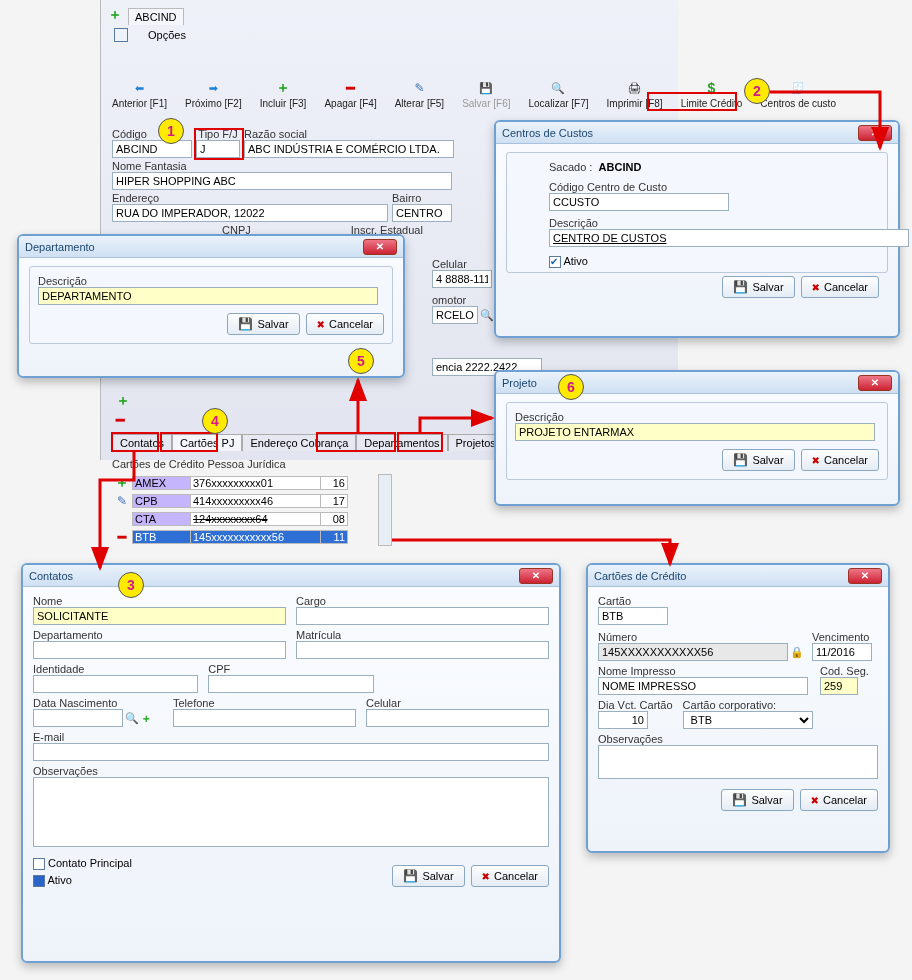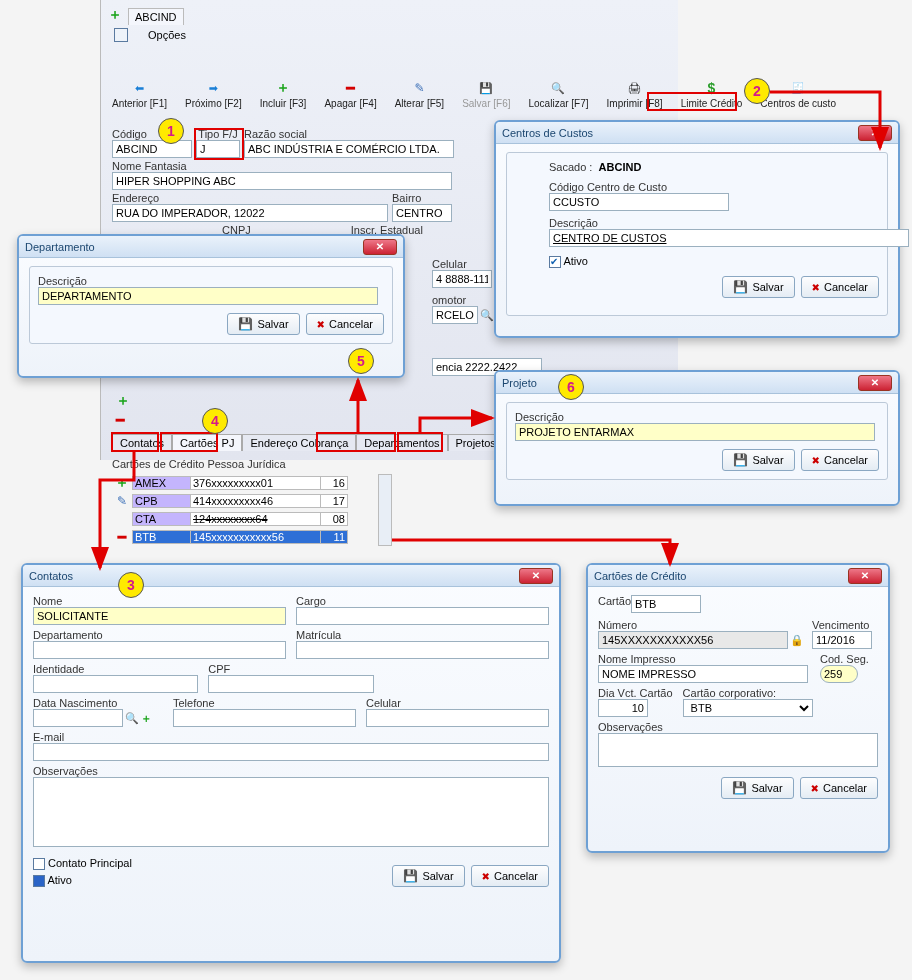"Sacado : ABCIND" div.inner-frame { height: 164px -> 121px }
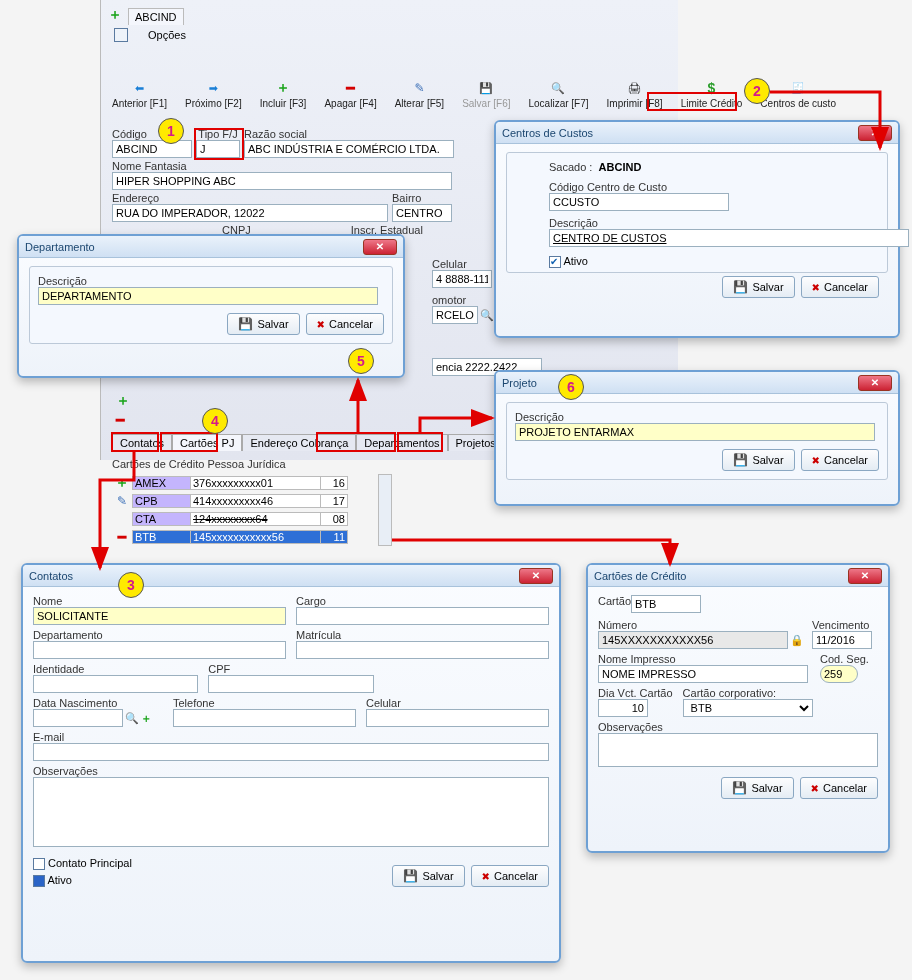"Cartão" div { flex-direction: row -> column }
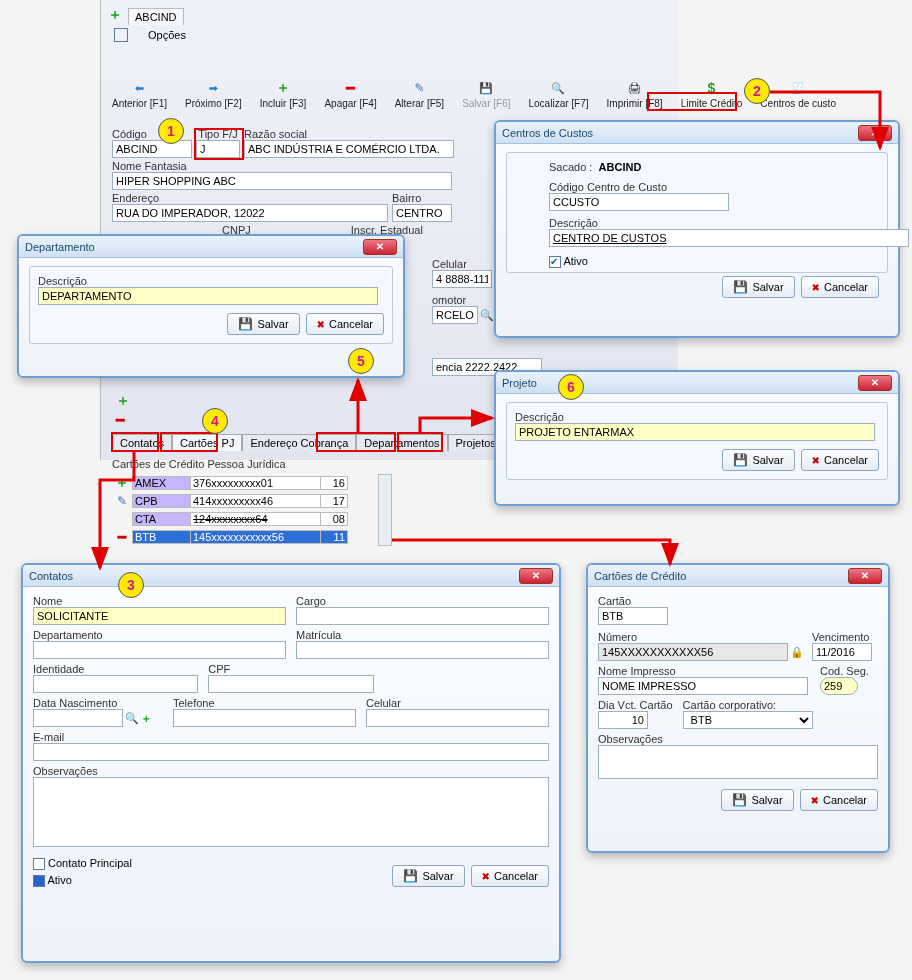"259" input.text { border-radius: 9px -> none }
